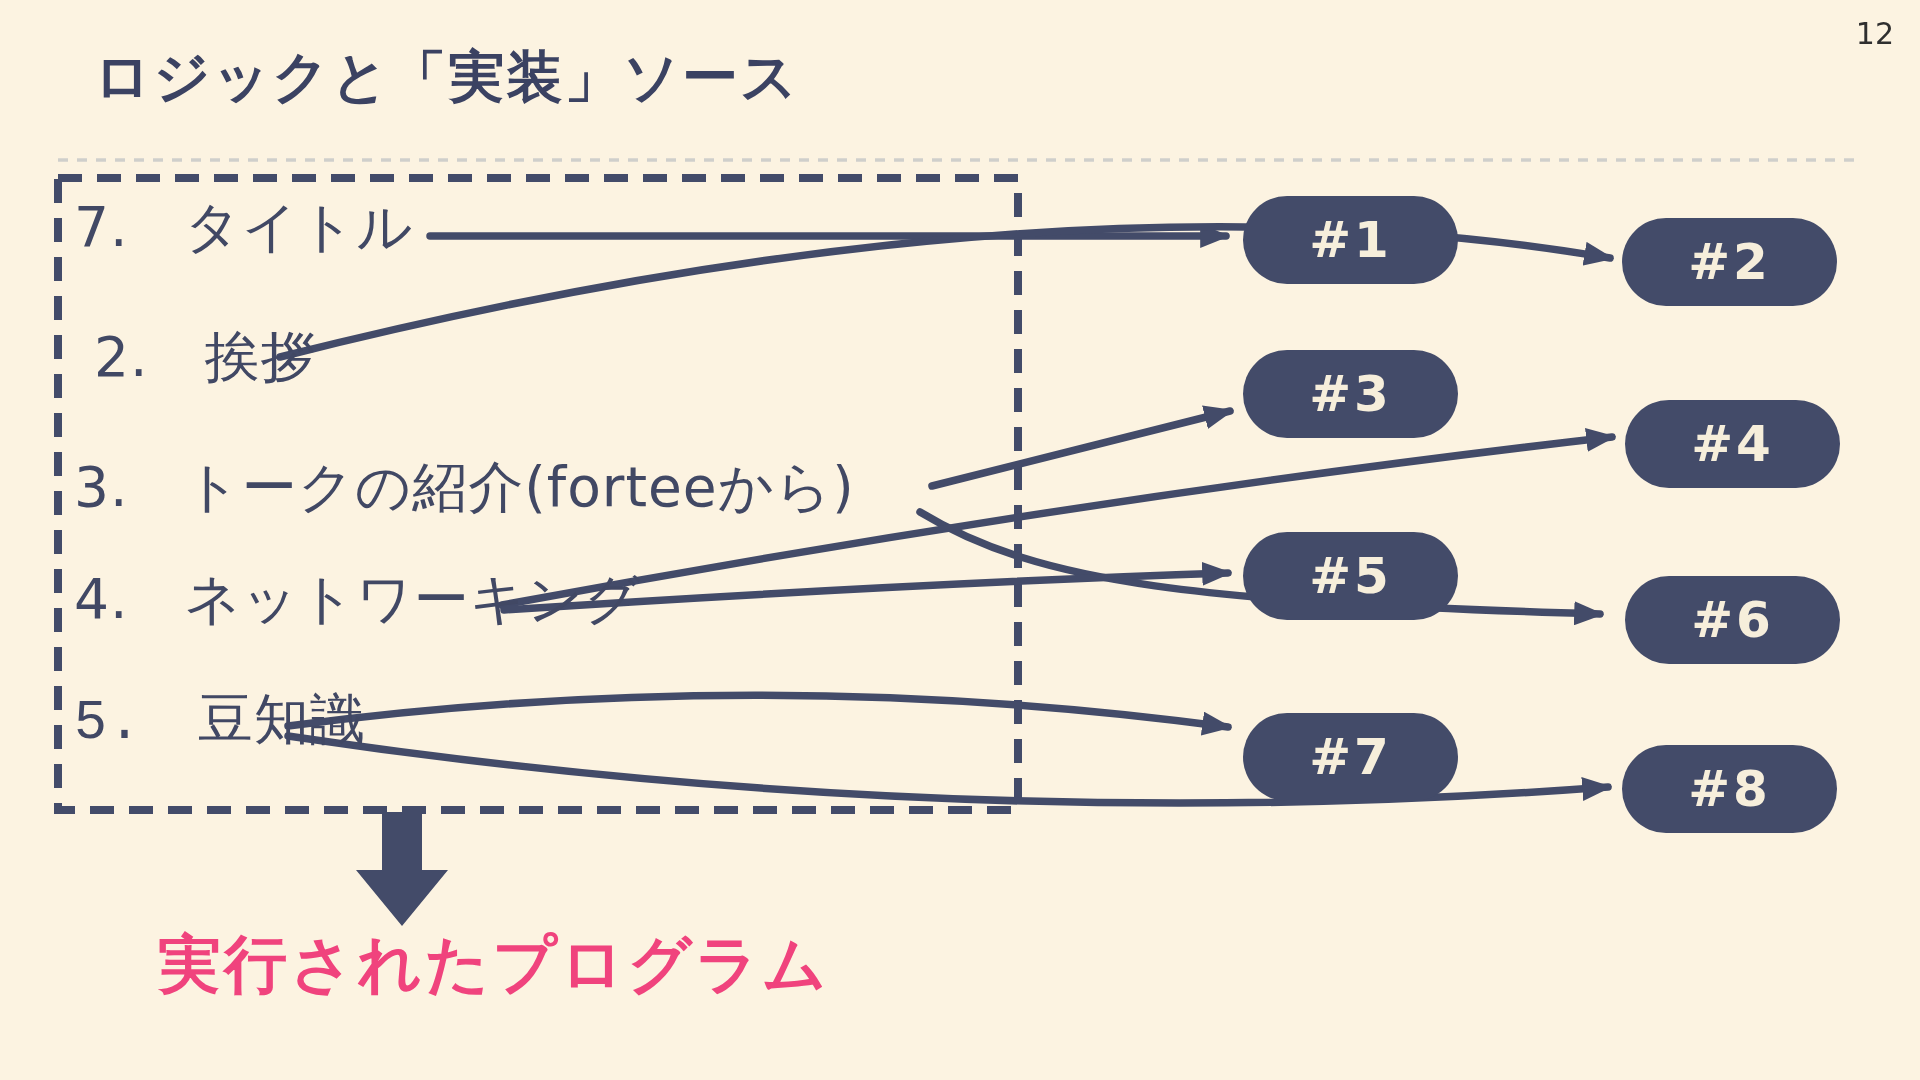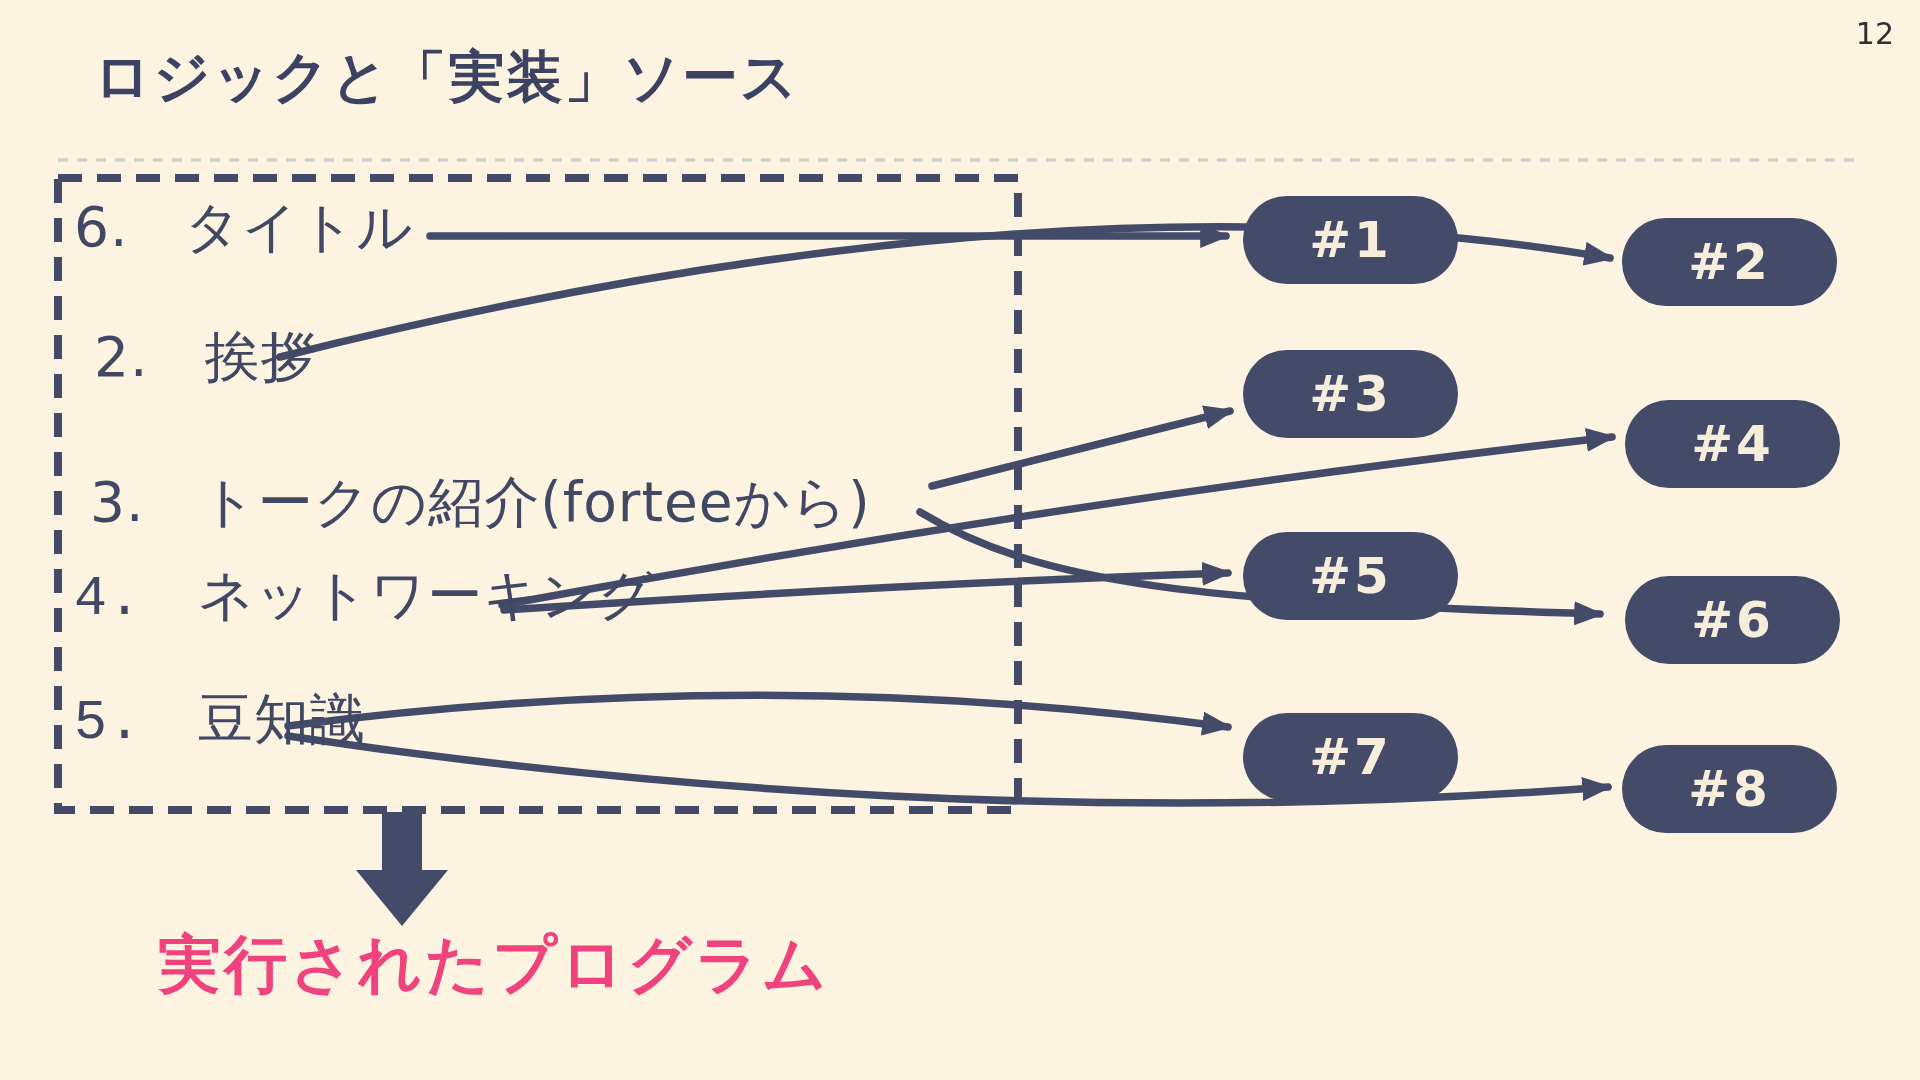"6. タイトル" div.list-item { text: 6 -> 7 }
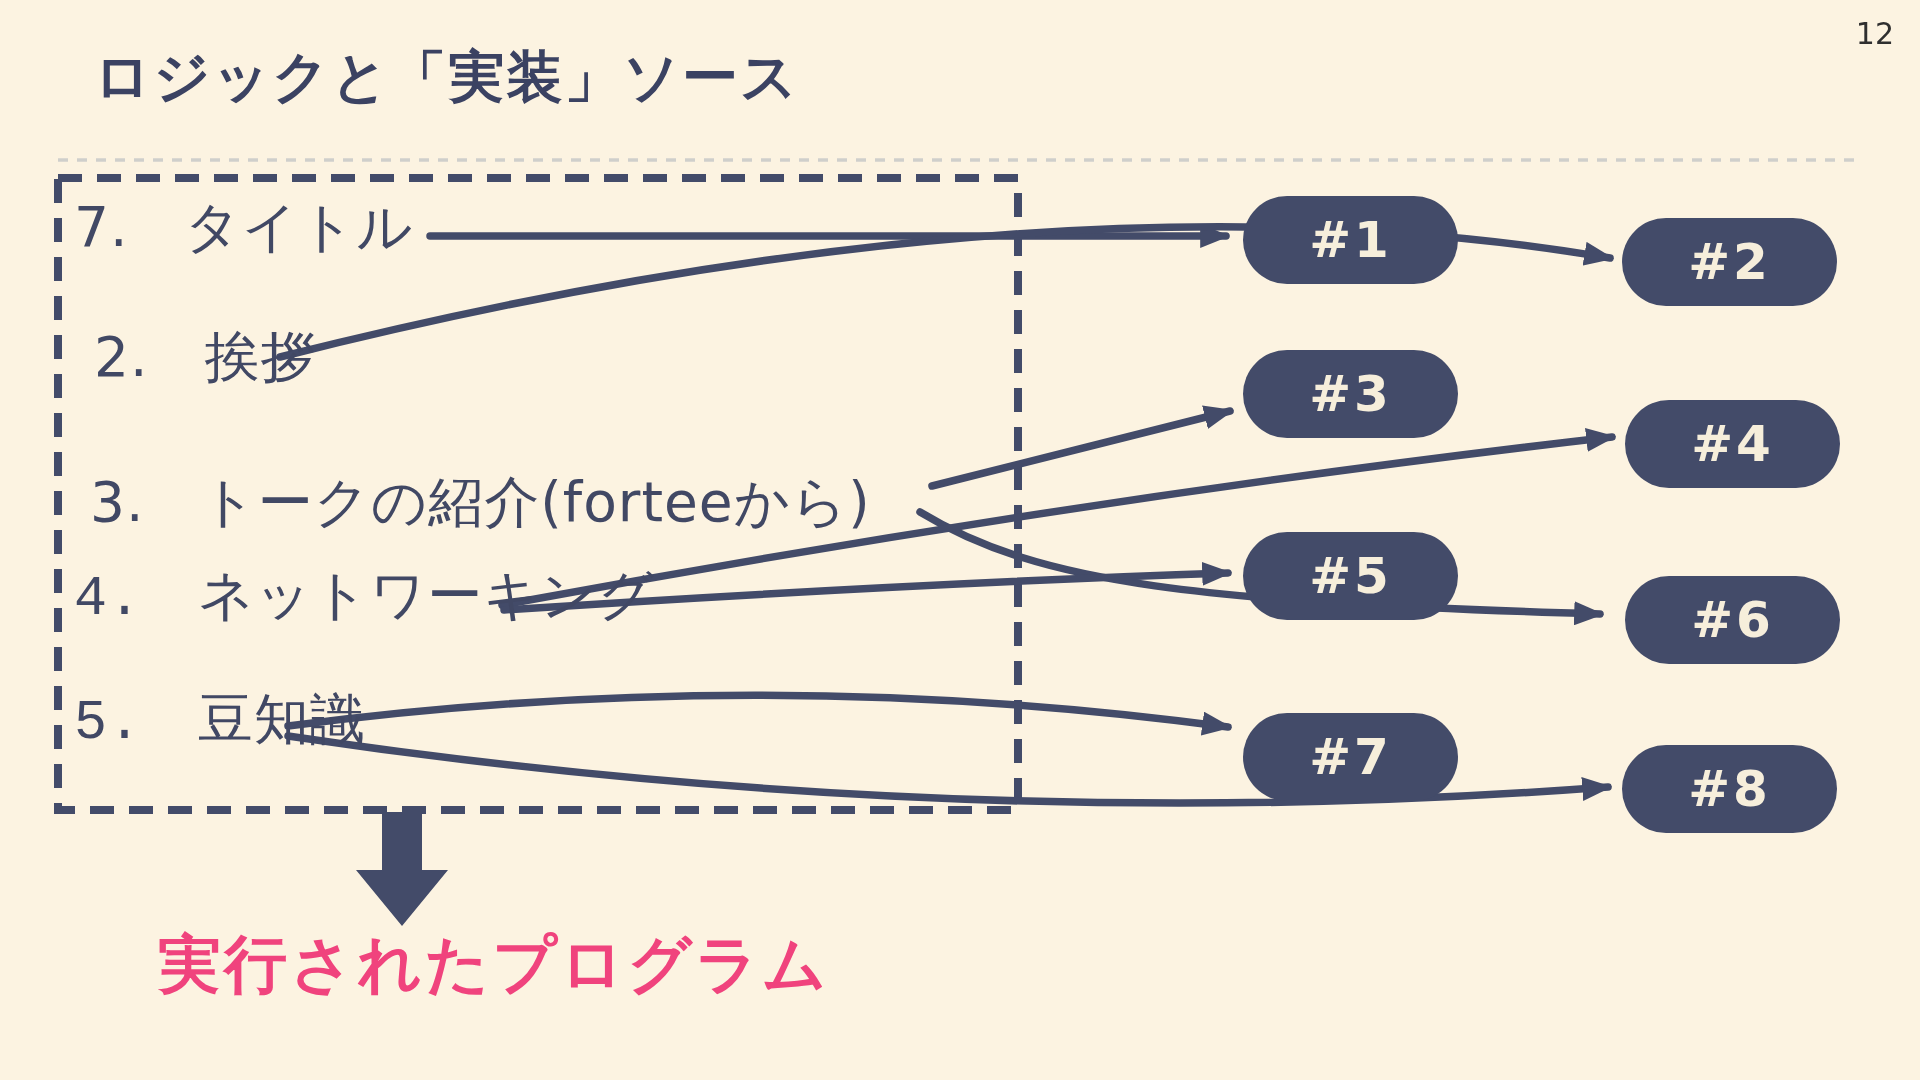"3. トークの紹介(forteeから)" div.list-item { margin-left: 16px -> none; top: 475px -> 460px }
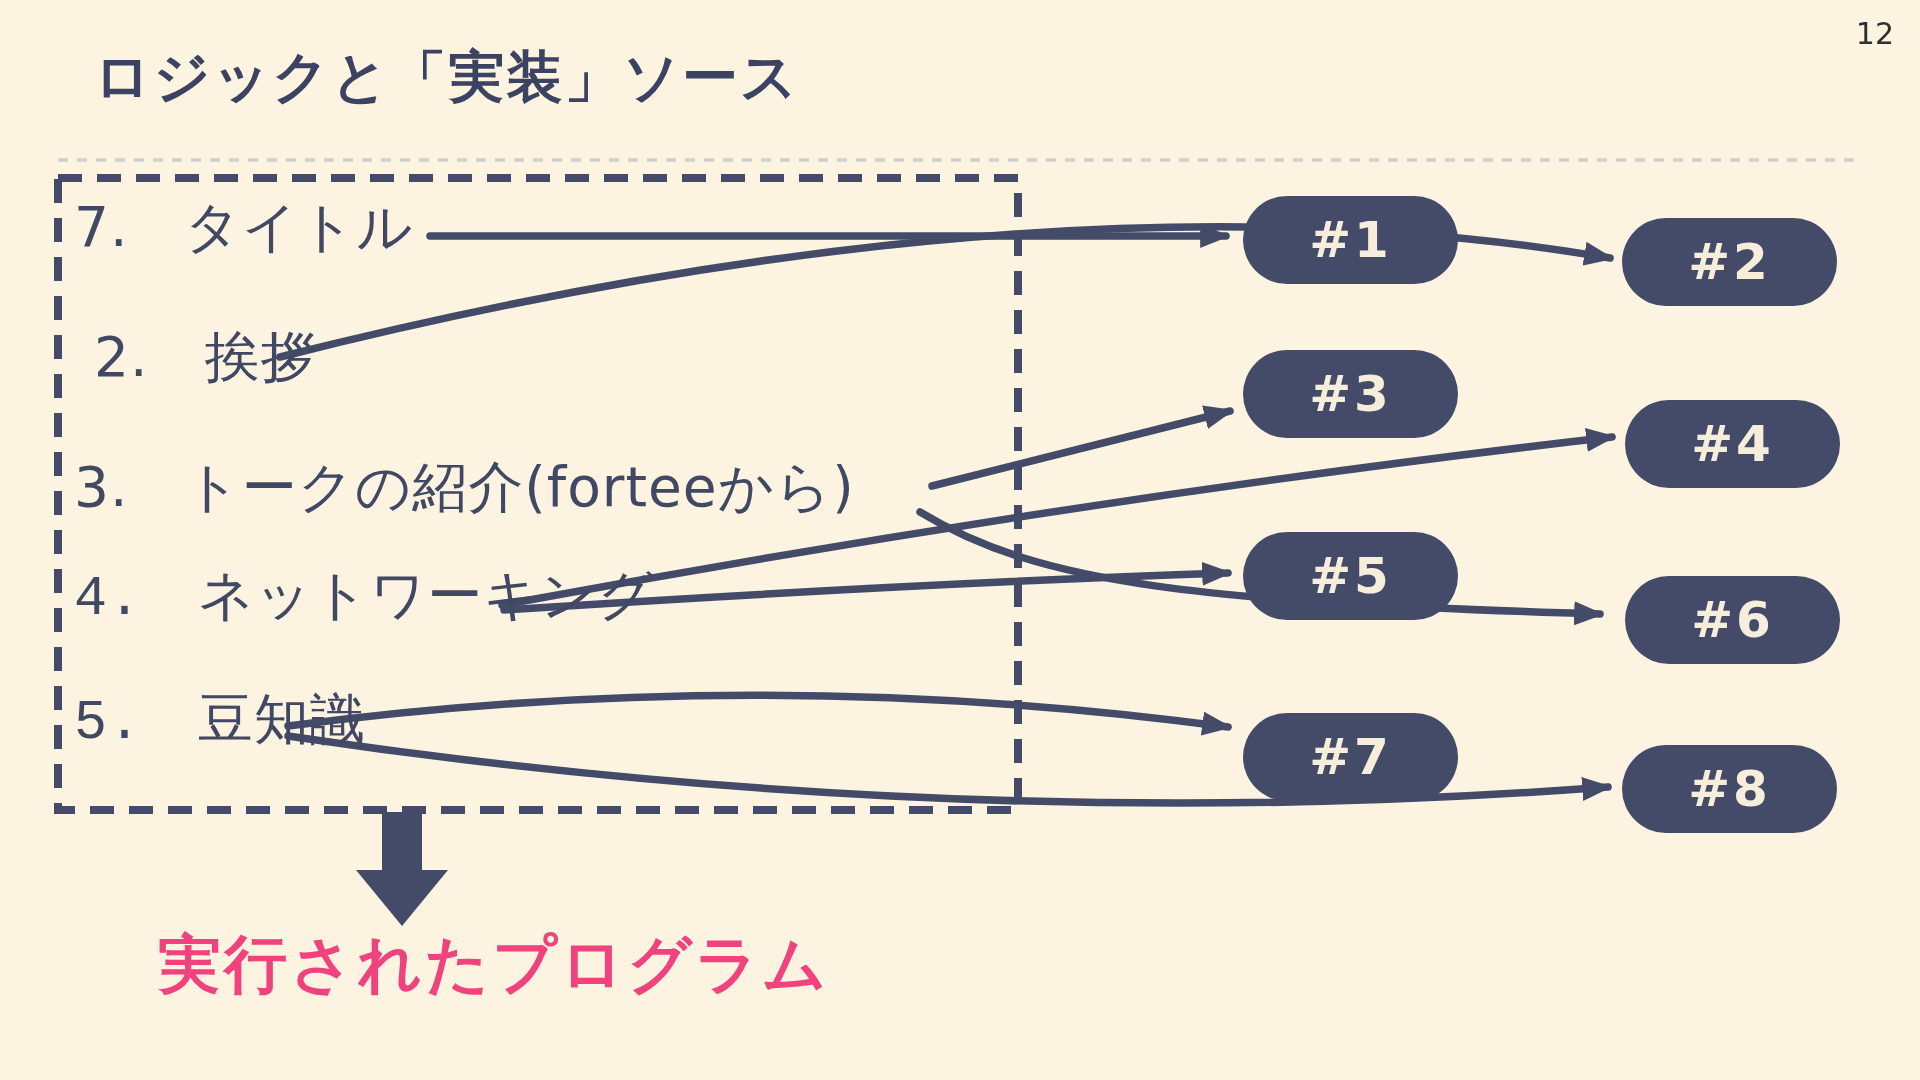"4. ネットワーキング" div.list-item { font-family: Liberation Mono, monospace -> none }
